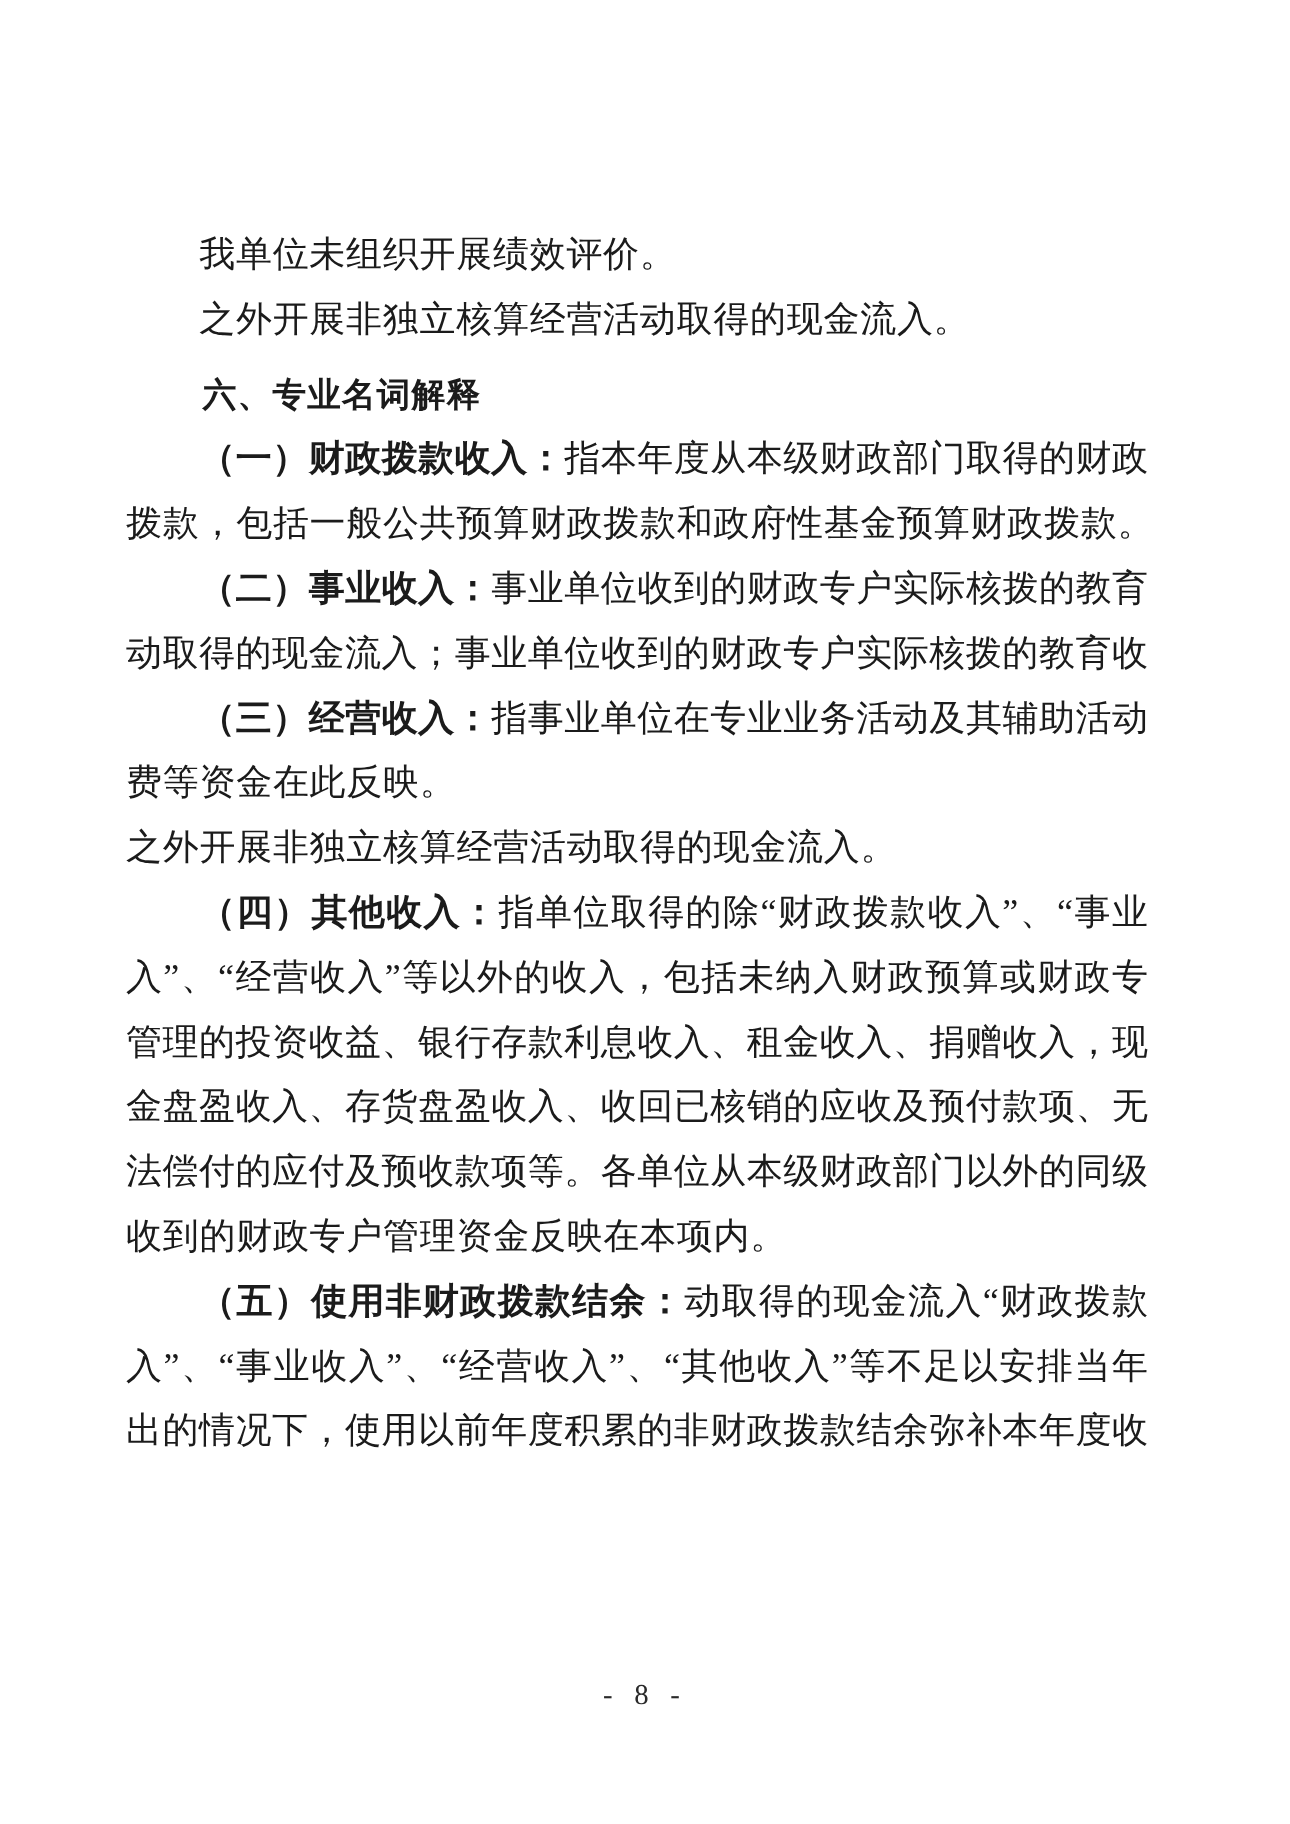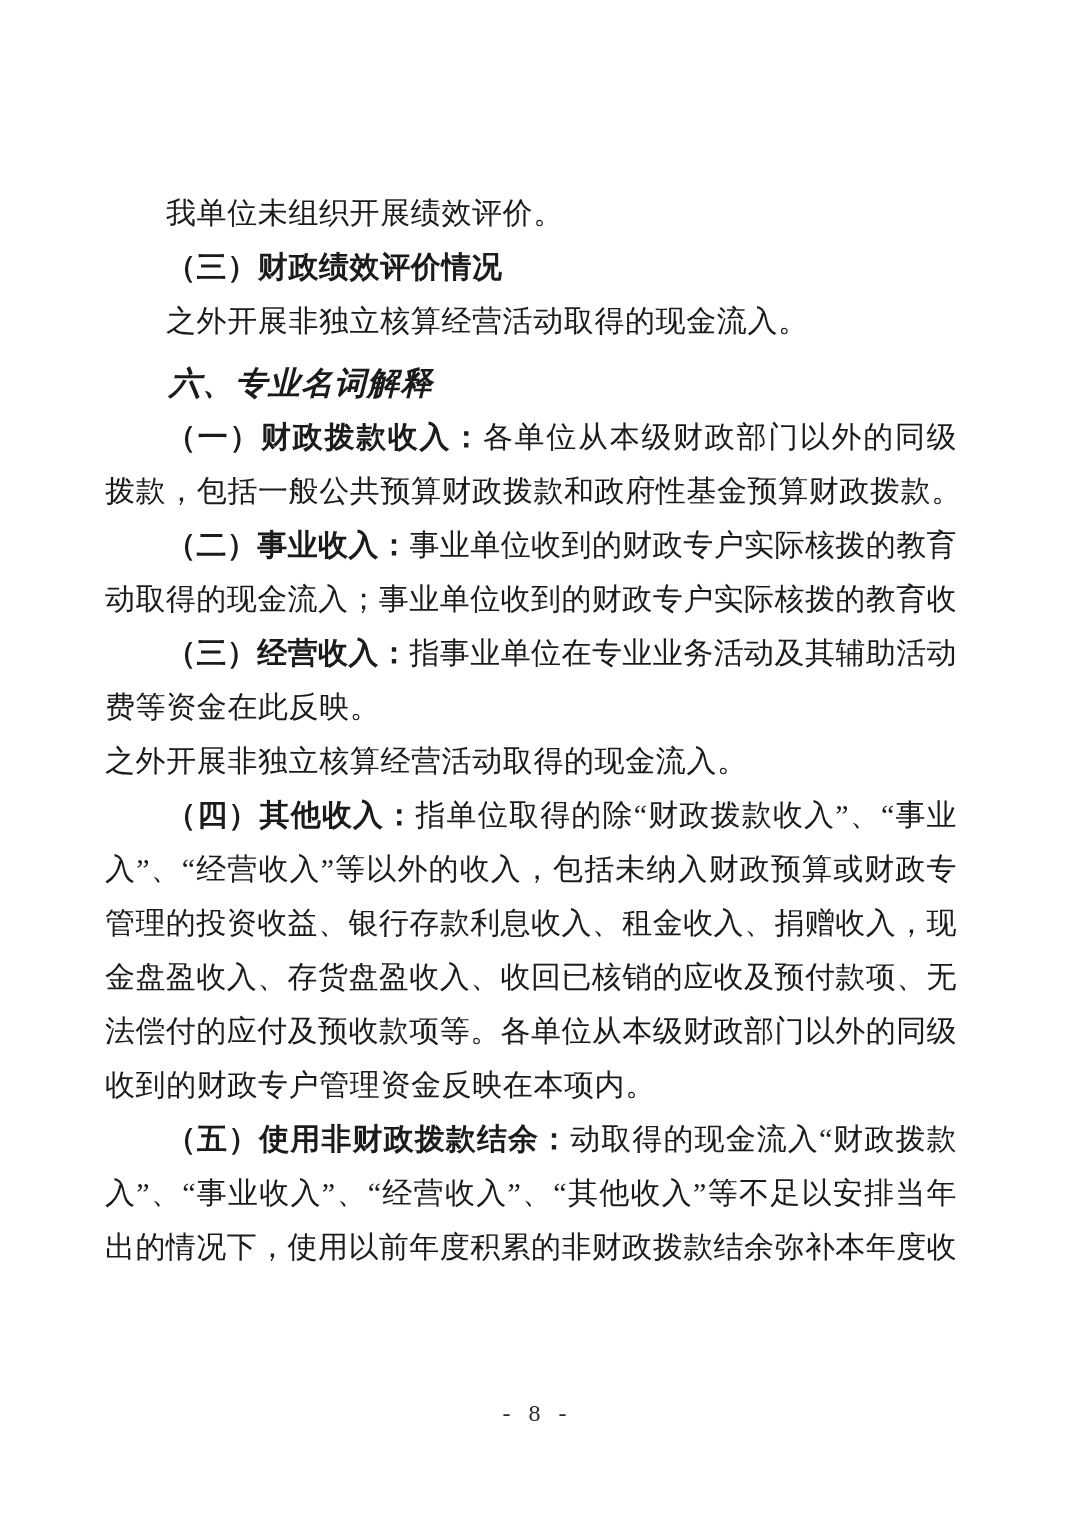"（三）财政绩效评价情况" div.line { html: <div><span>（三）财政绩效评价情况</span></div> -> none }
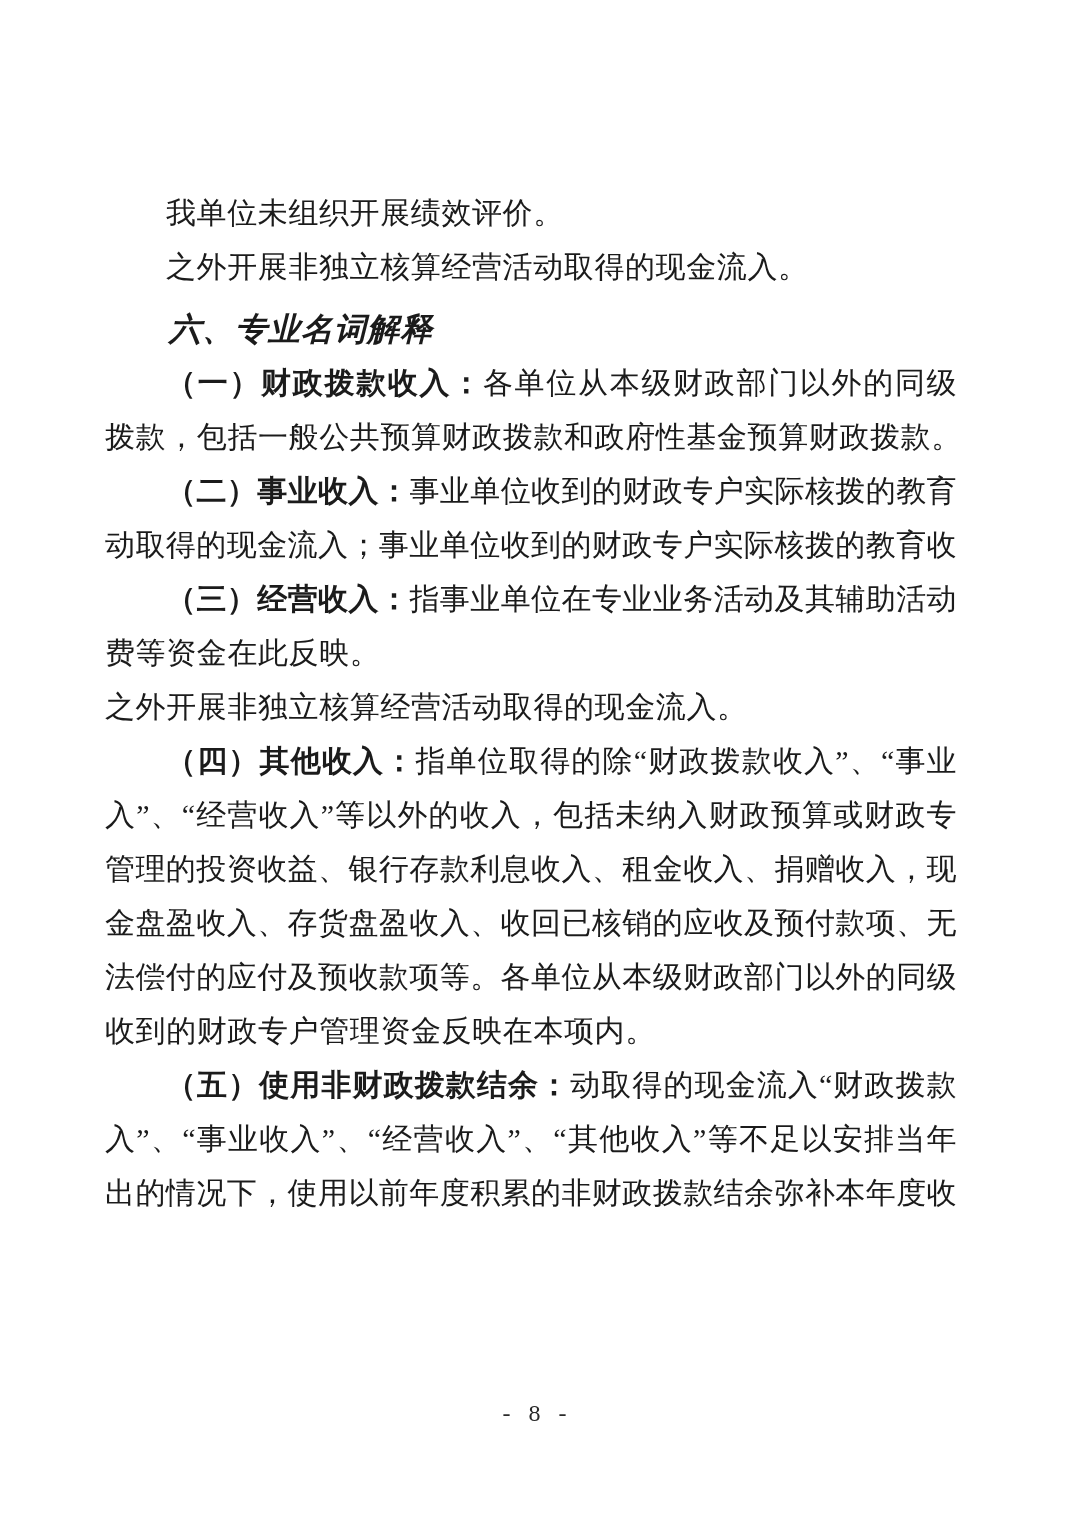"六、专业名词解释" .line.heading { font-size: 32px -> 28px; font-style: italic -> none }
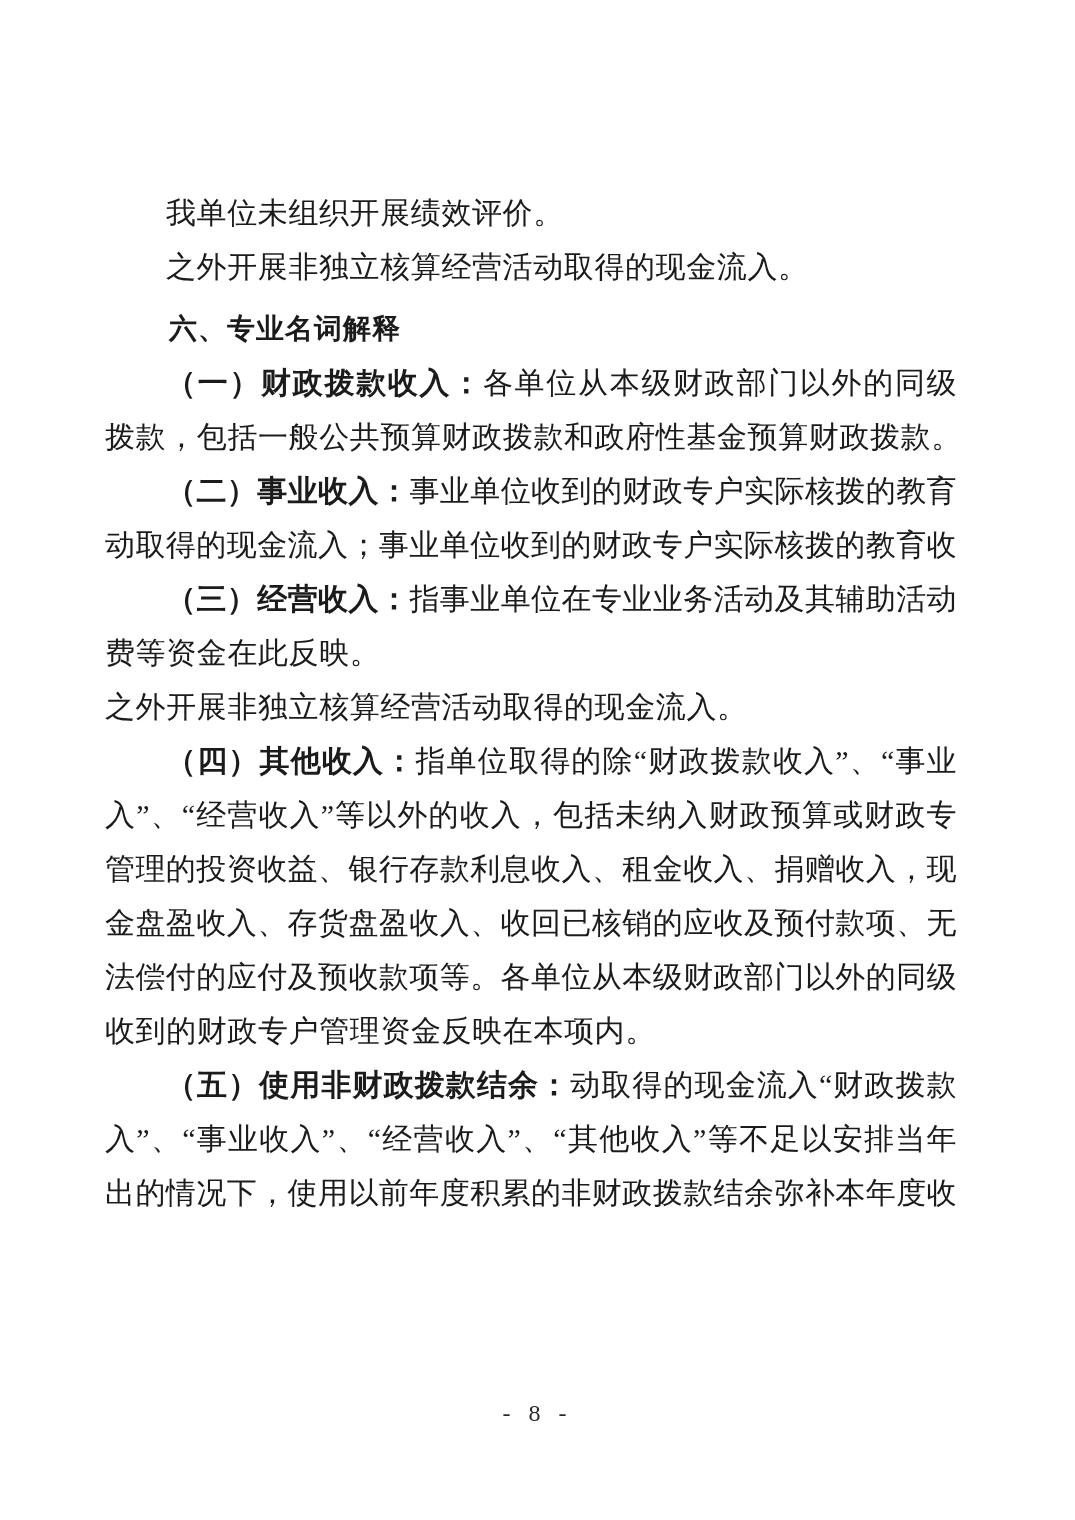"各单位从本级财政部门以外的同级" span { text: 各单位从本级财政部门以外的同级 -> 指本年度从本级财政部门取得的财政 }
